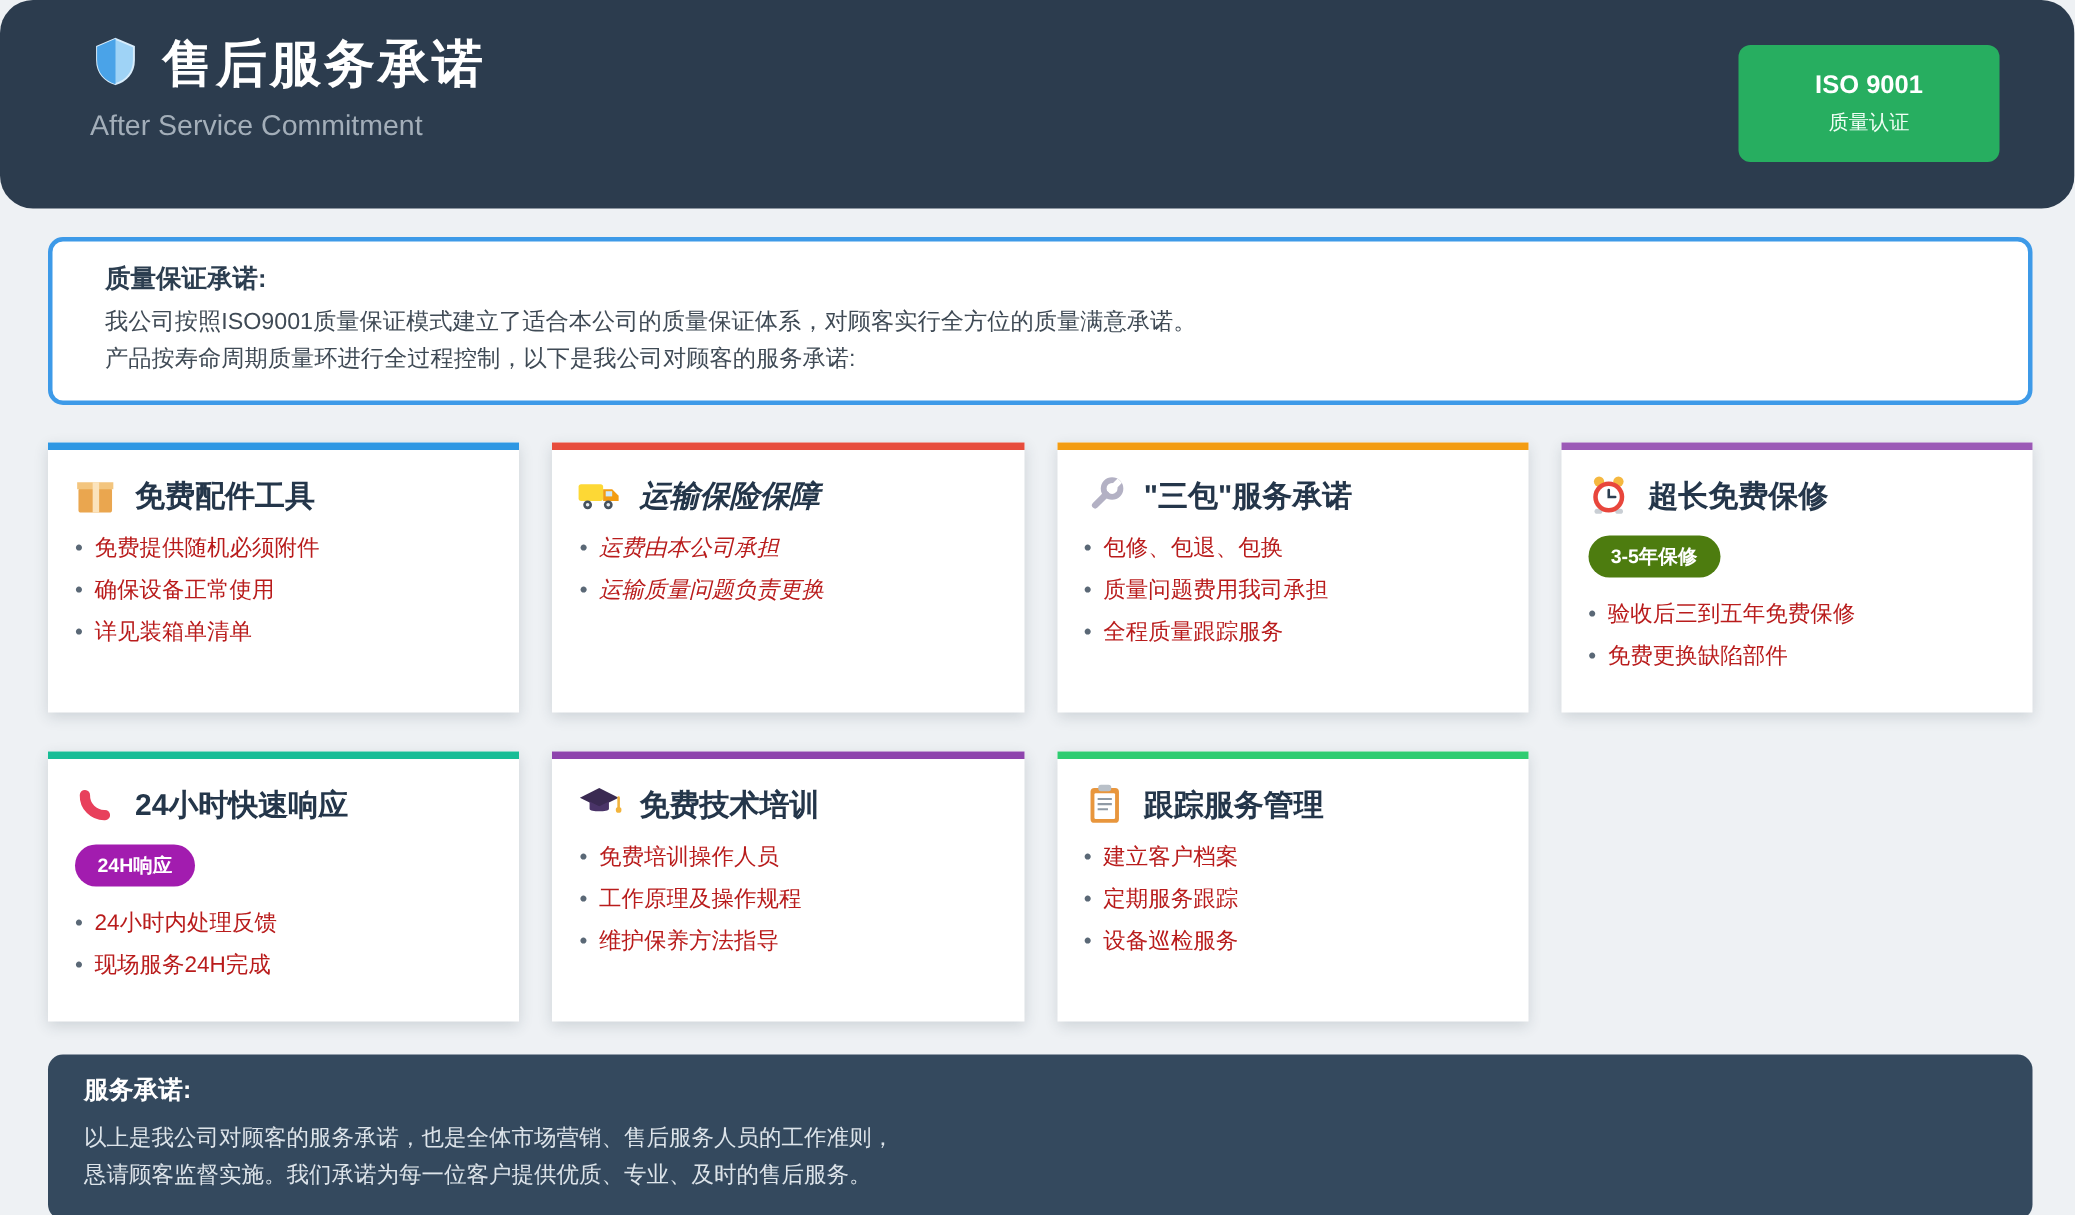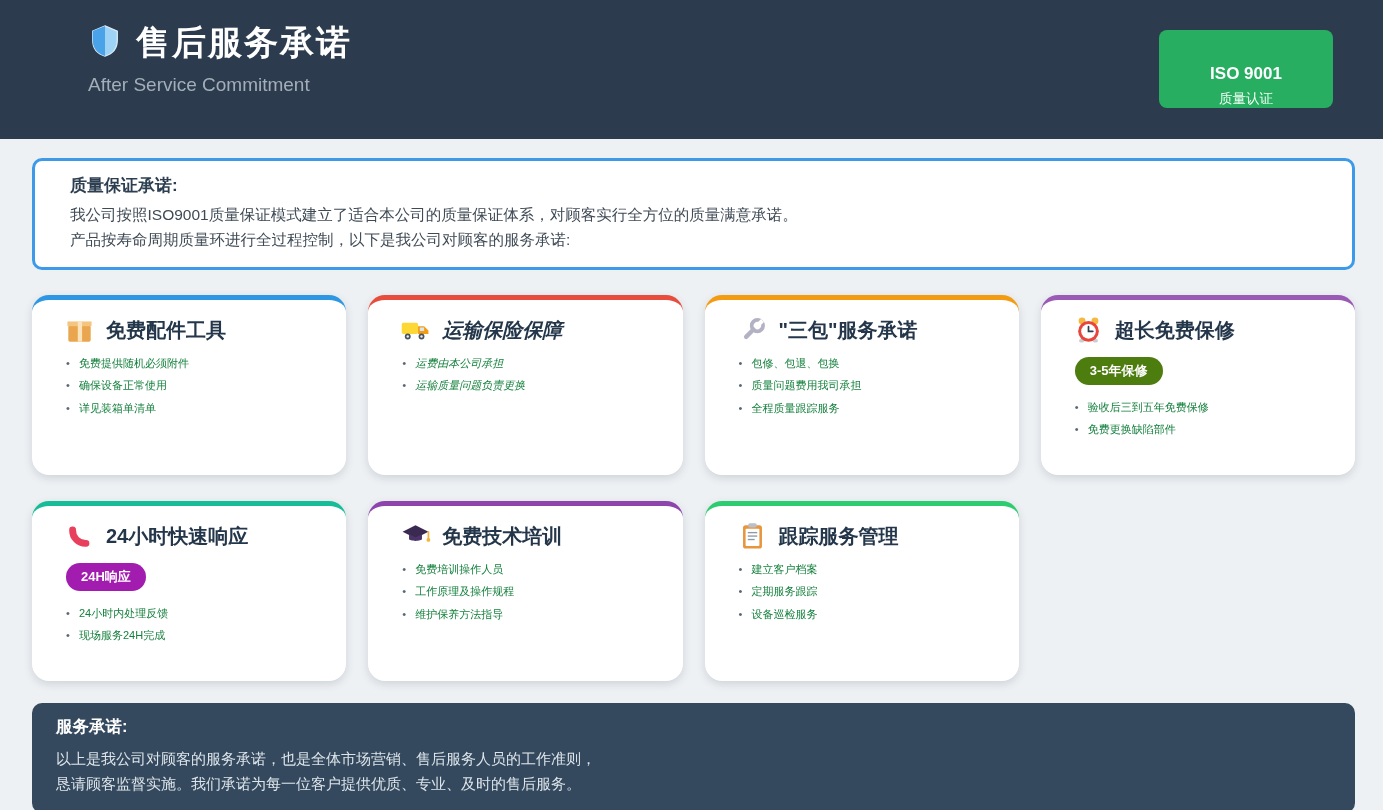"售后服务承诺" .header { border-radius: none -> 22px; padding: 20px 0 0 88px -> 20px 0 0 60px }
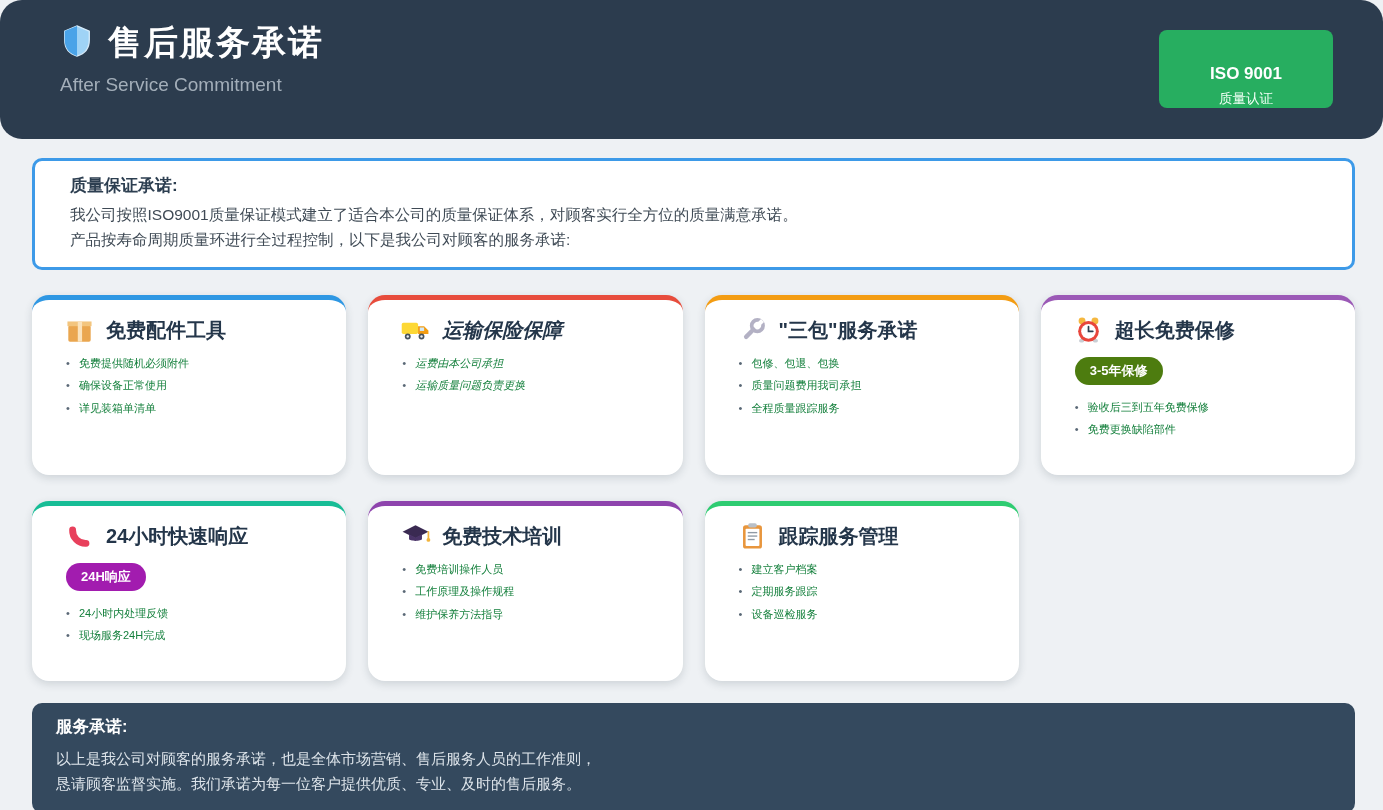"ISO 9001" .iso-badge { justify-content: flex-end -> center }
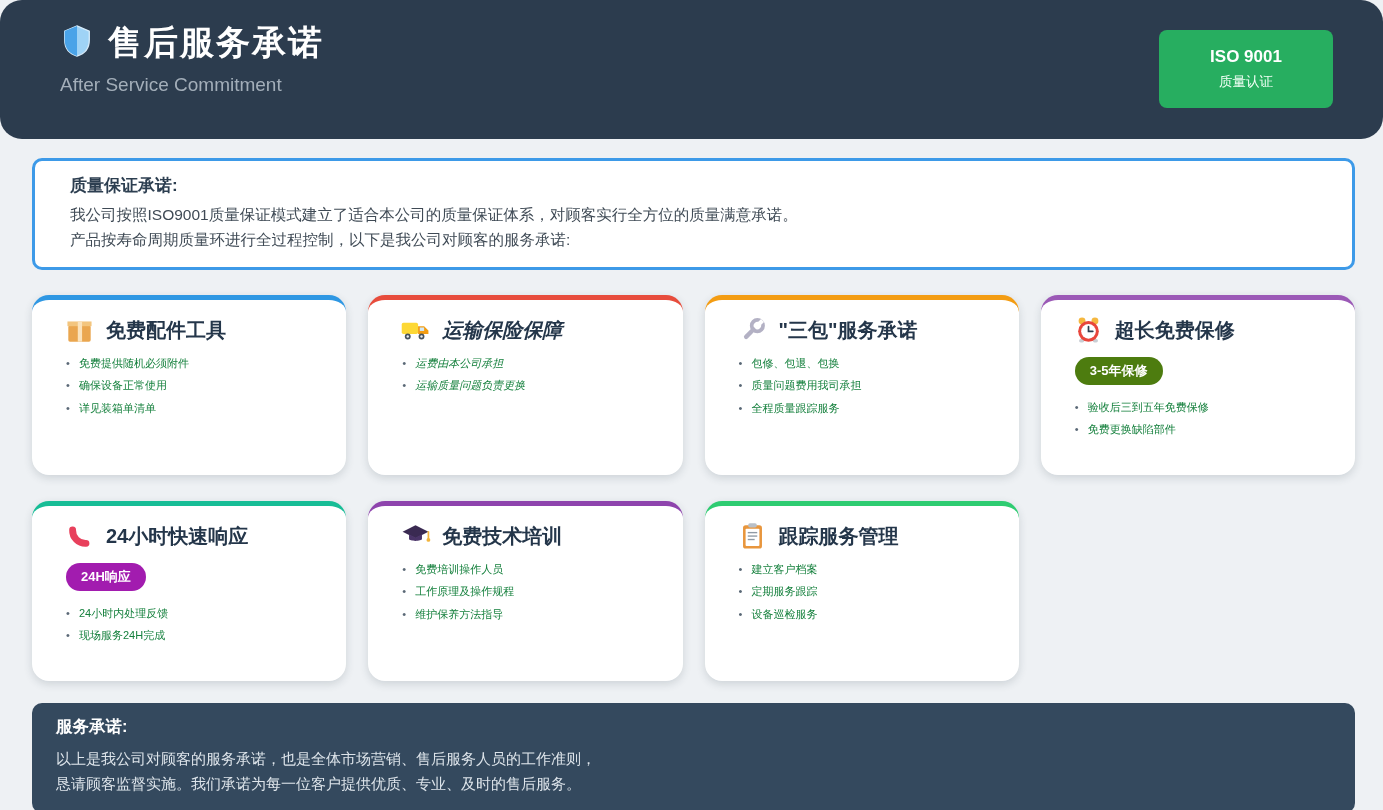"免费配件工具" .card { border-radius: 17px -> 0; padding: 13px 32px 14px -> 13px 16px 14px }
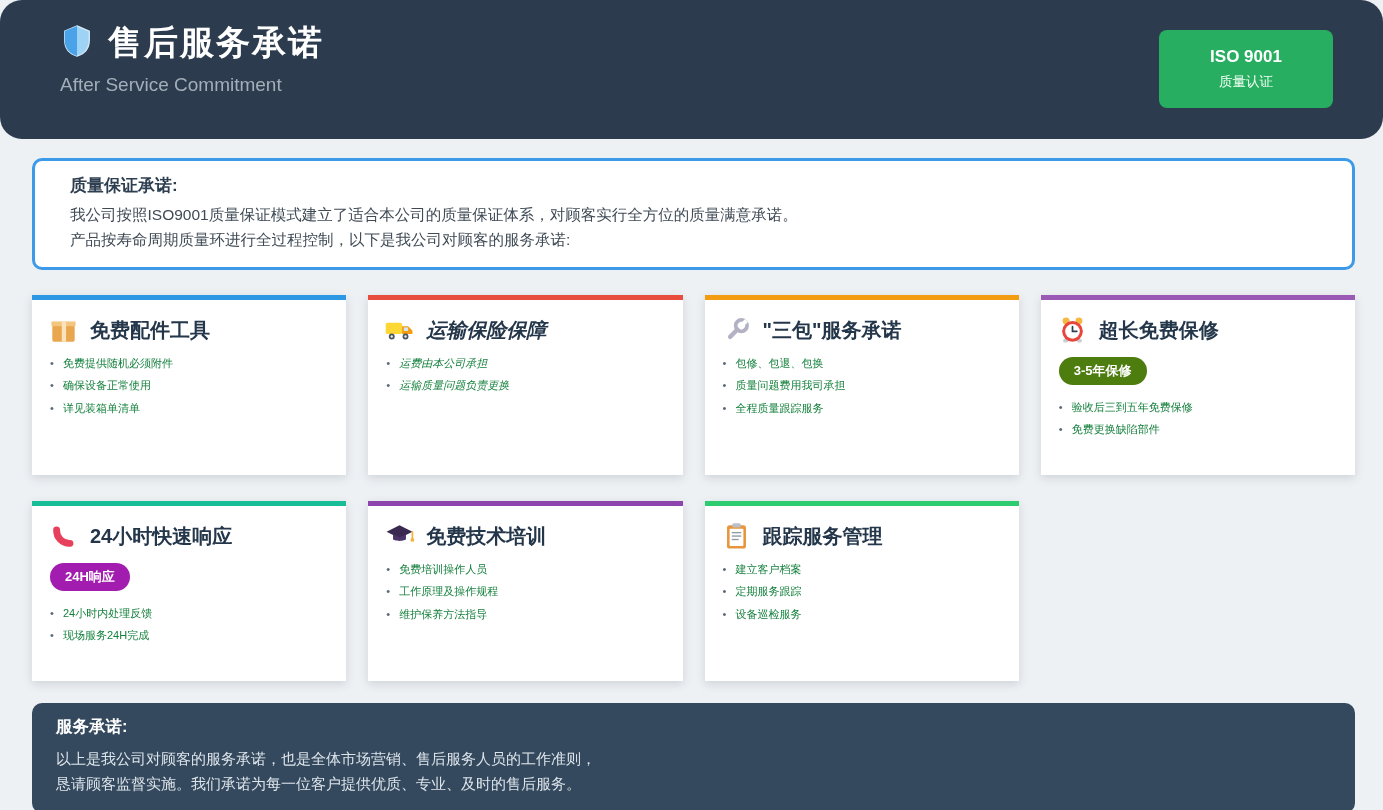"免费提供随机必须附件" .card-list li { color: #15803d -> #b91c1c; font-size: 11px -> 15px }
